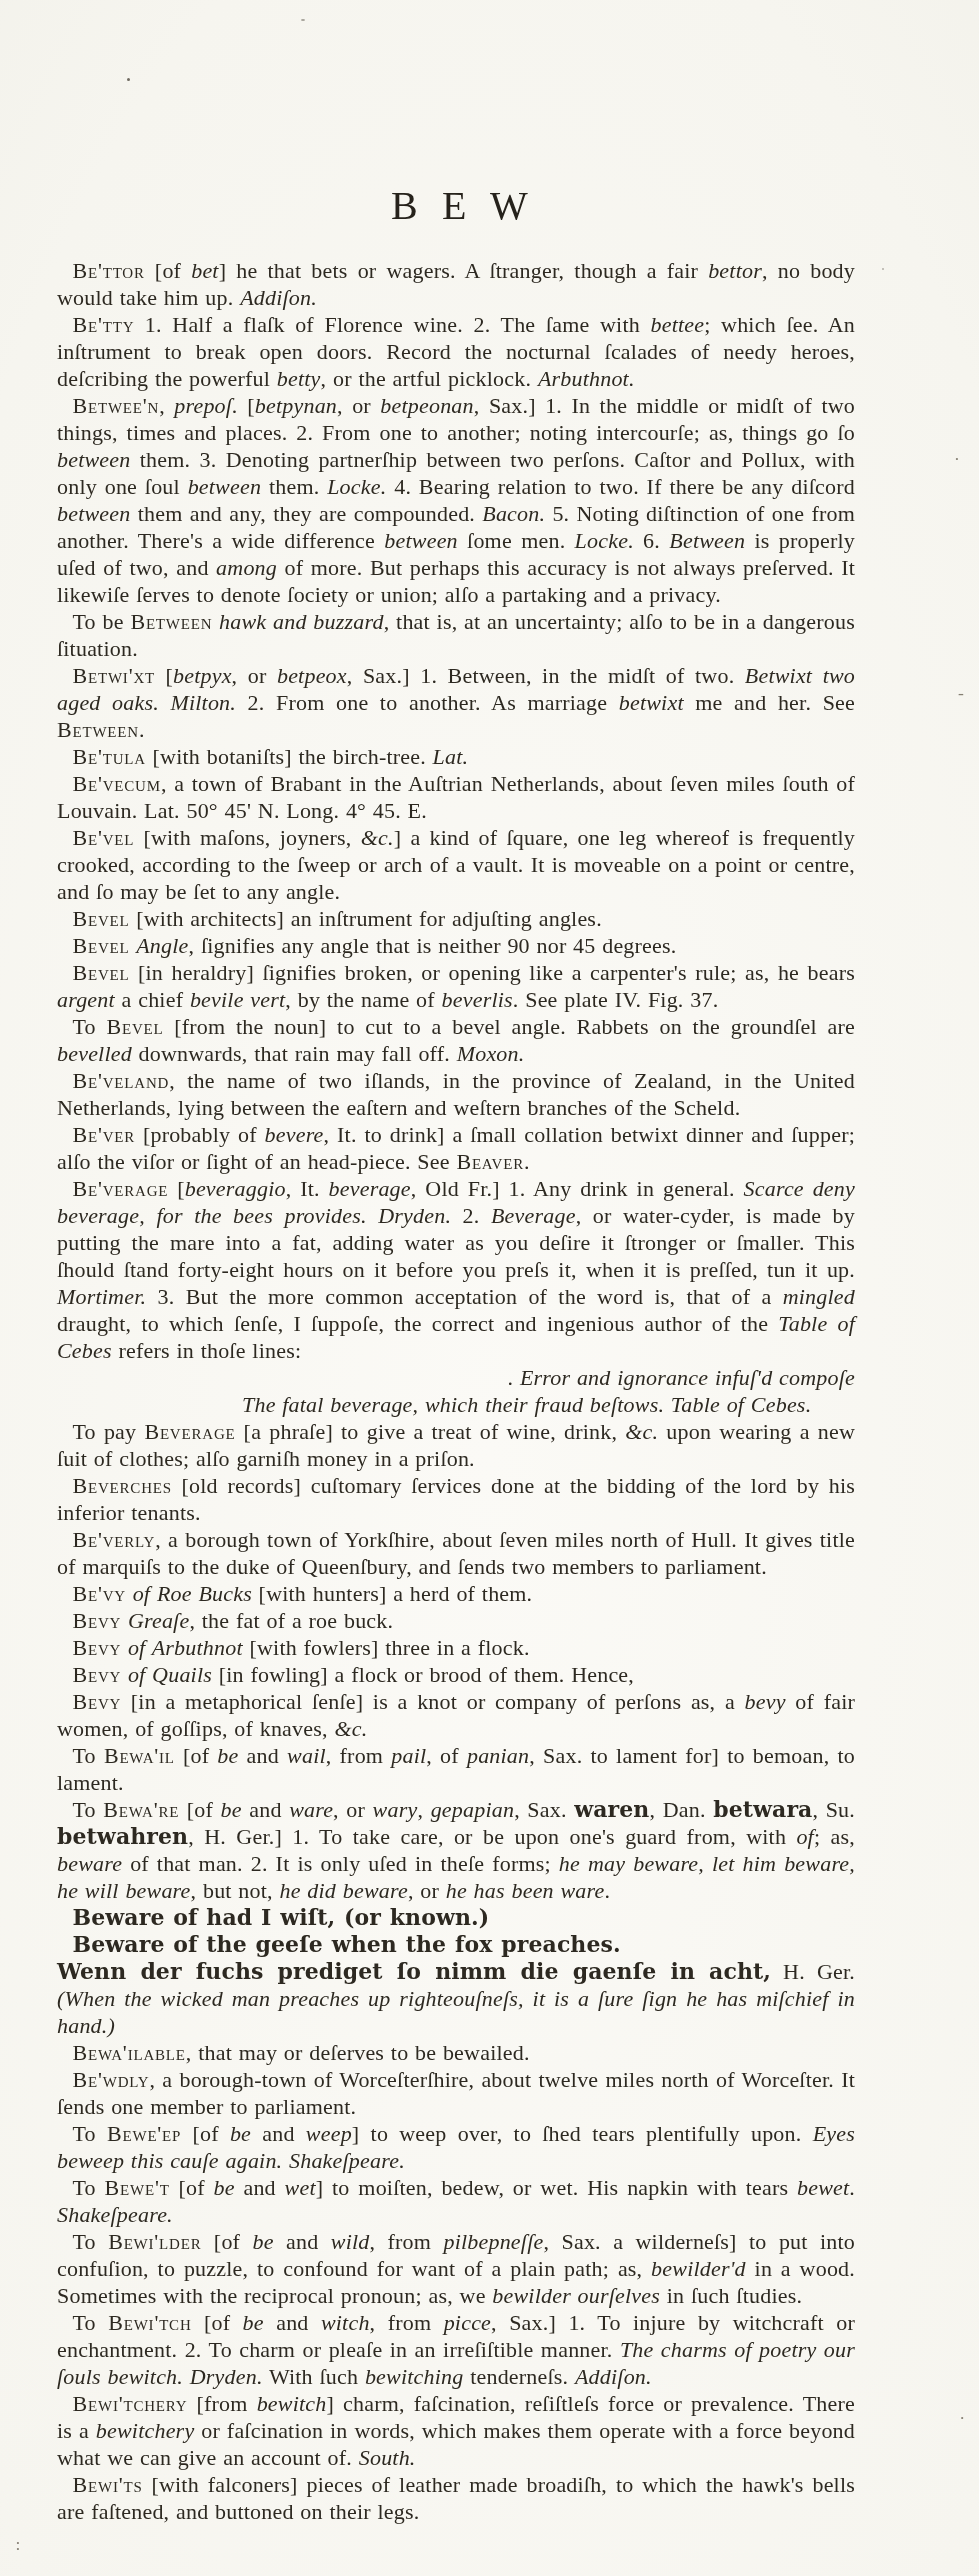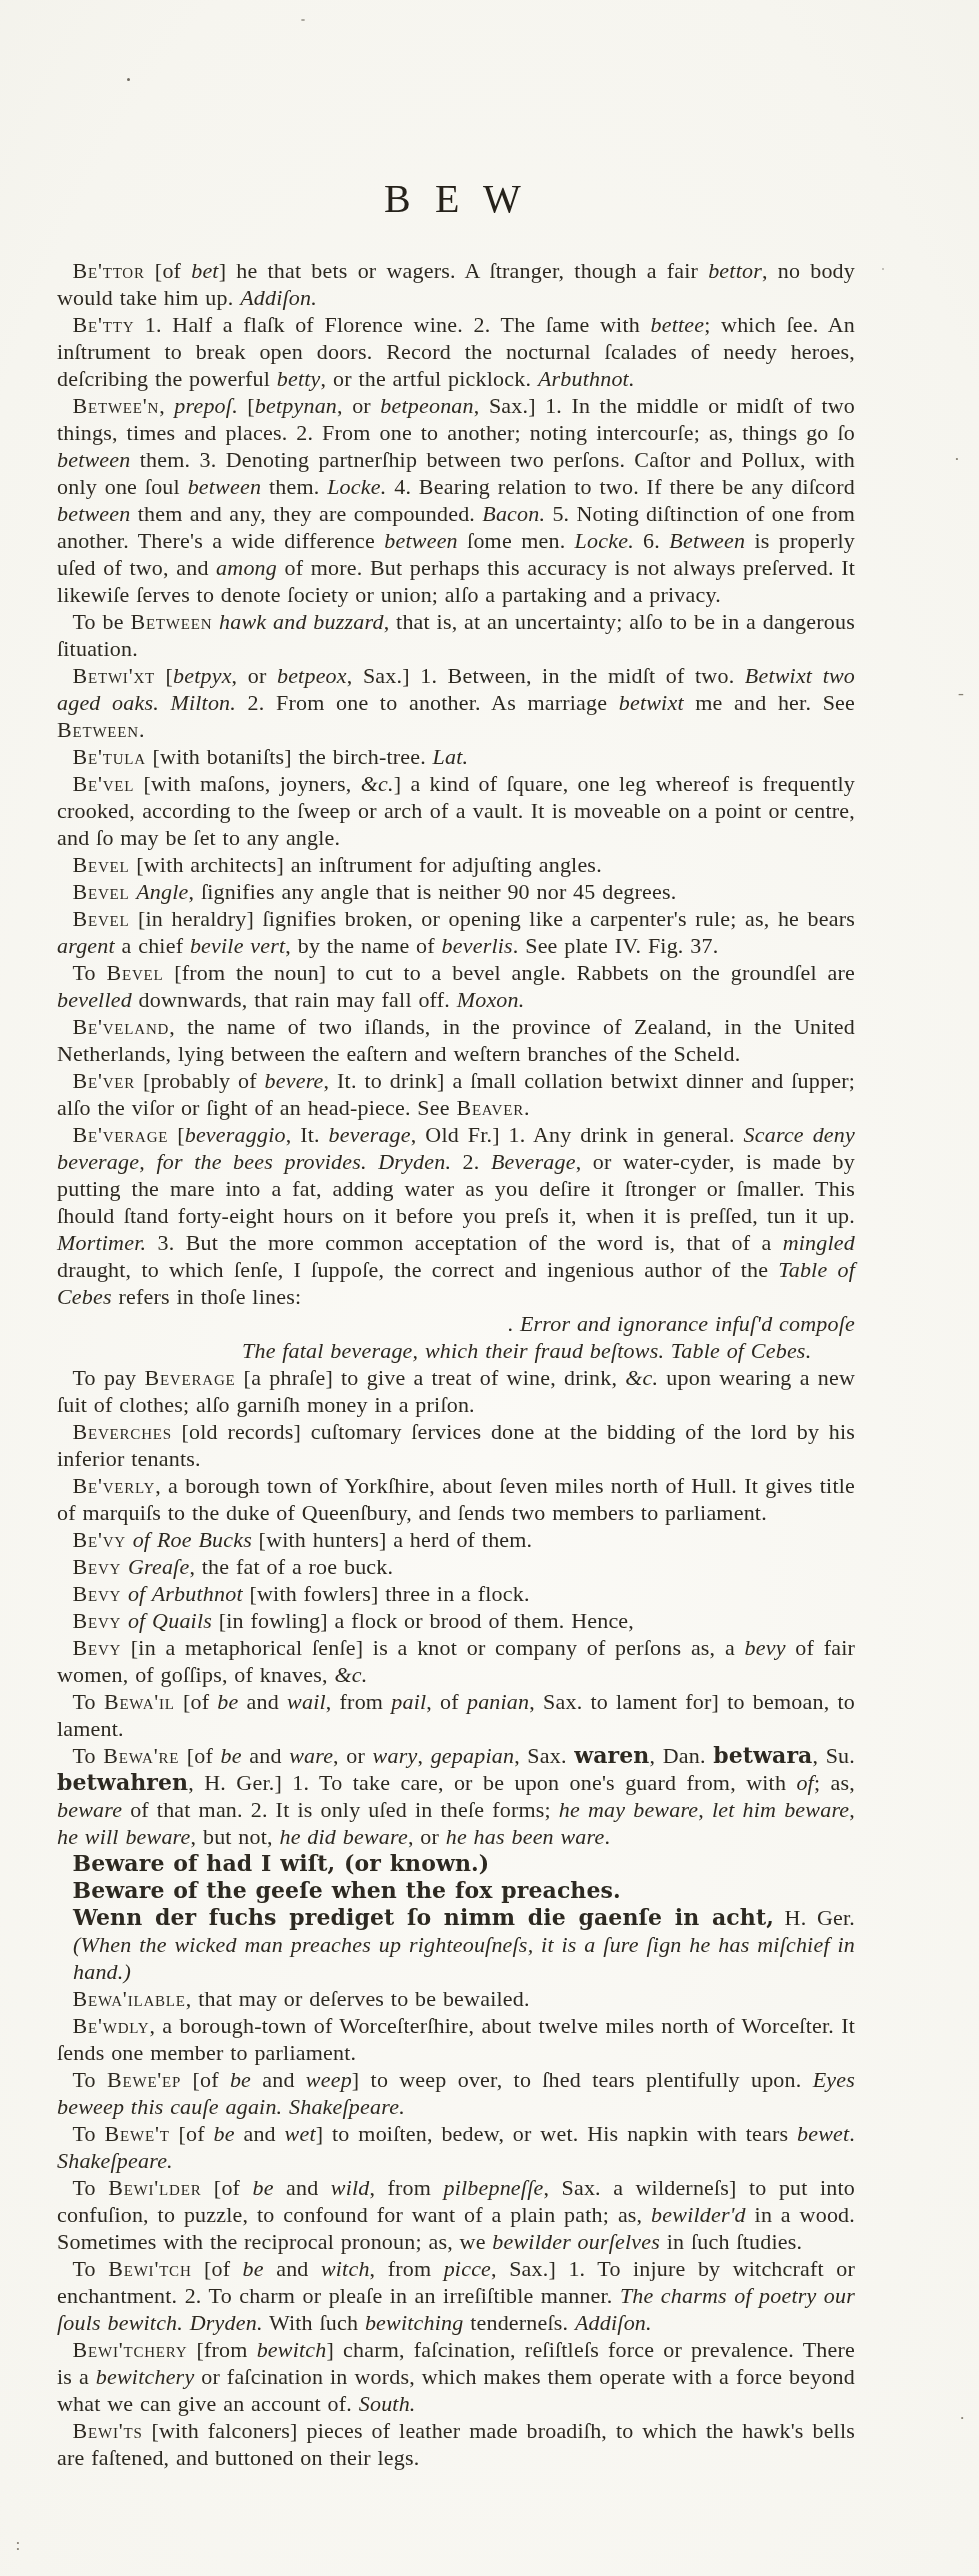"B E W" .header { margin: 0 -> 7px }
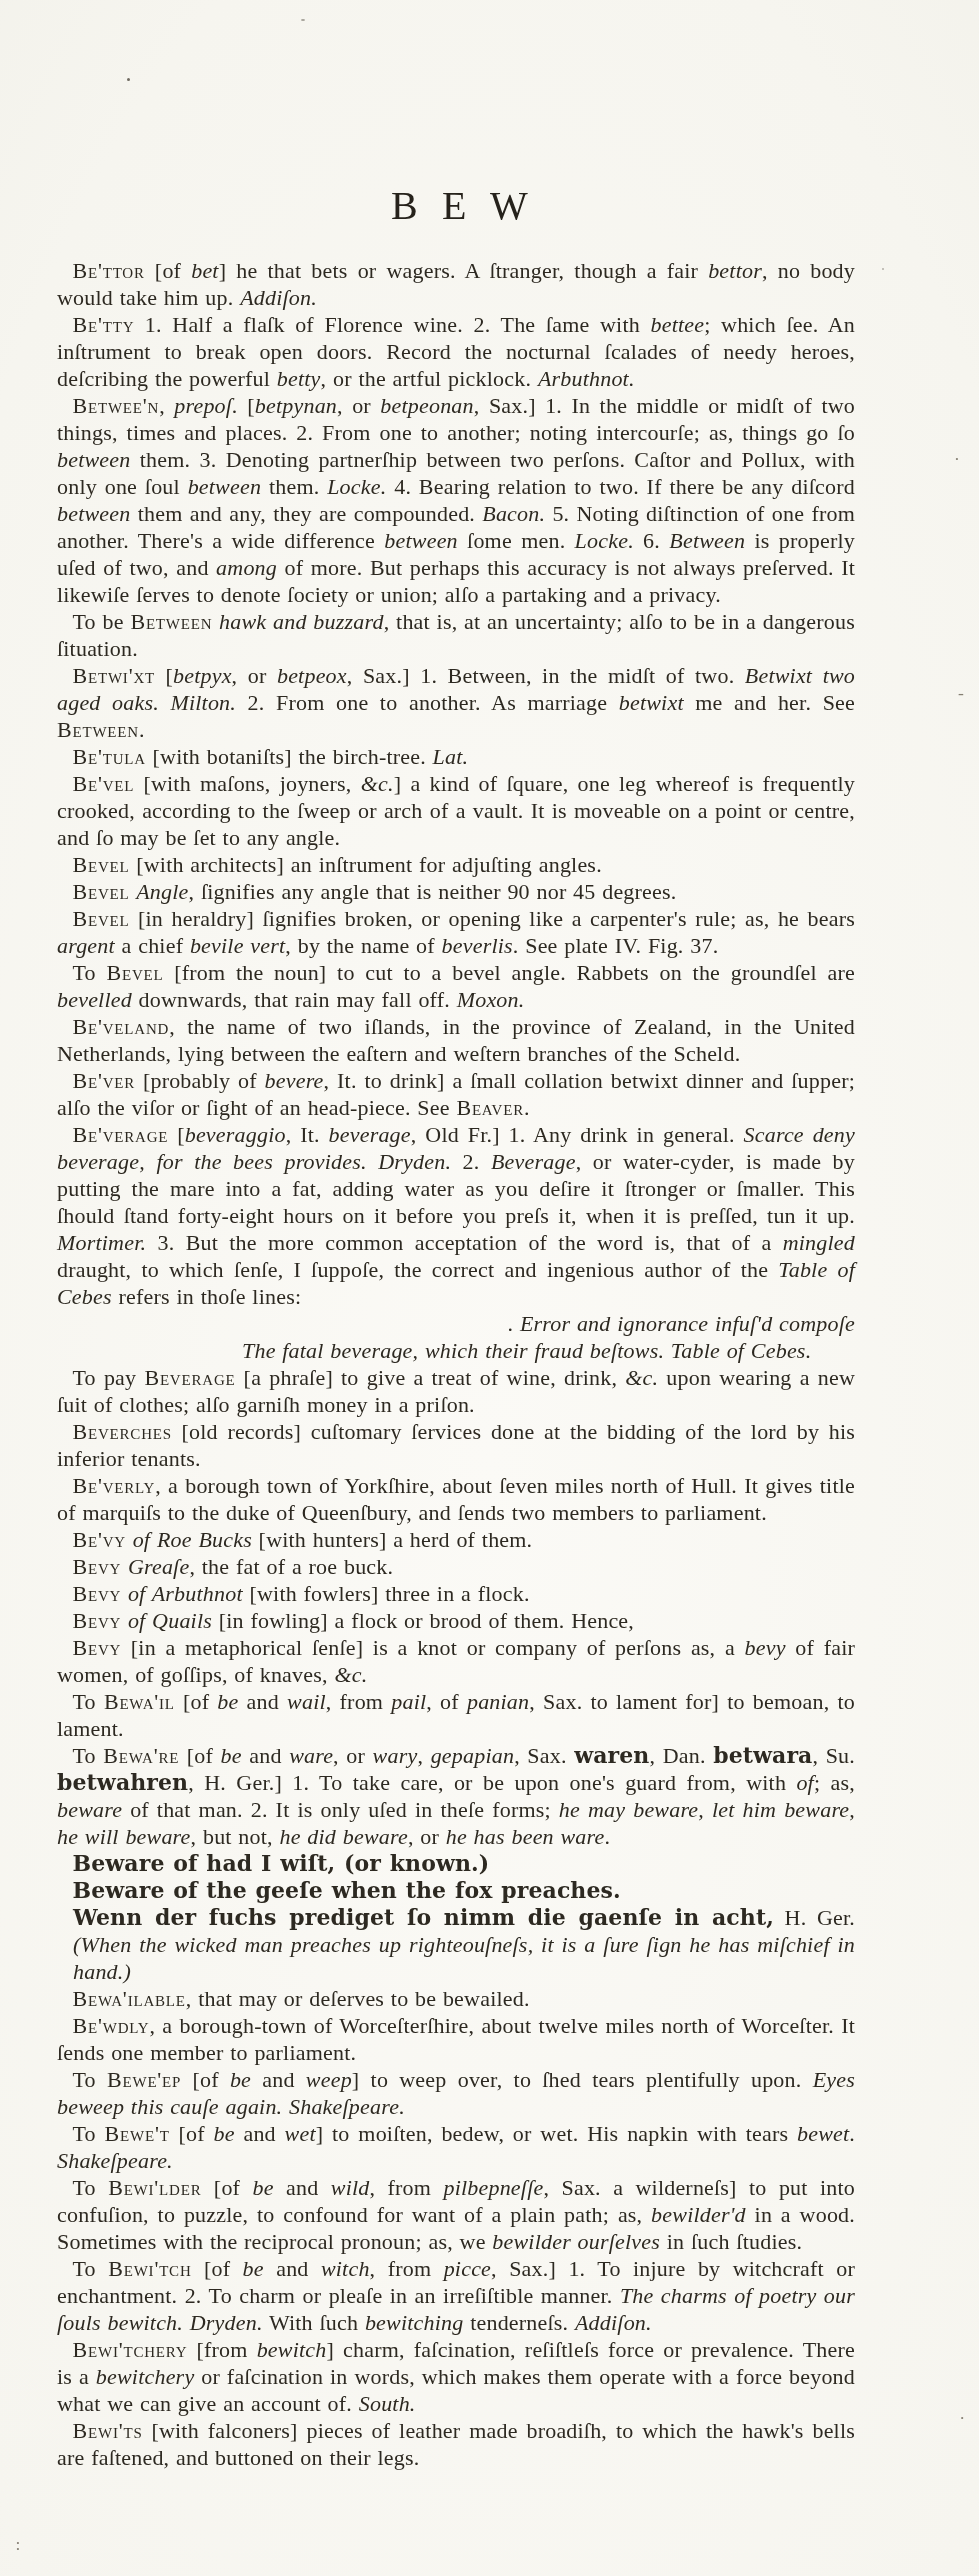"Be'vecum, a town of Brabant" p.para { html: none -> <p><span>Be'vecum</span><span>, a town of Brabant in the Auſtrian Netherlands, about ſeven miles ſouth of Louvain. Lat. 50° 45' N. Long. 4° 45. E.</span></p> }
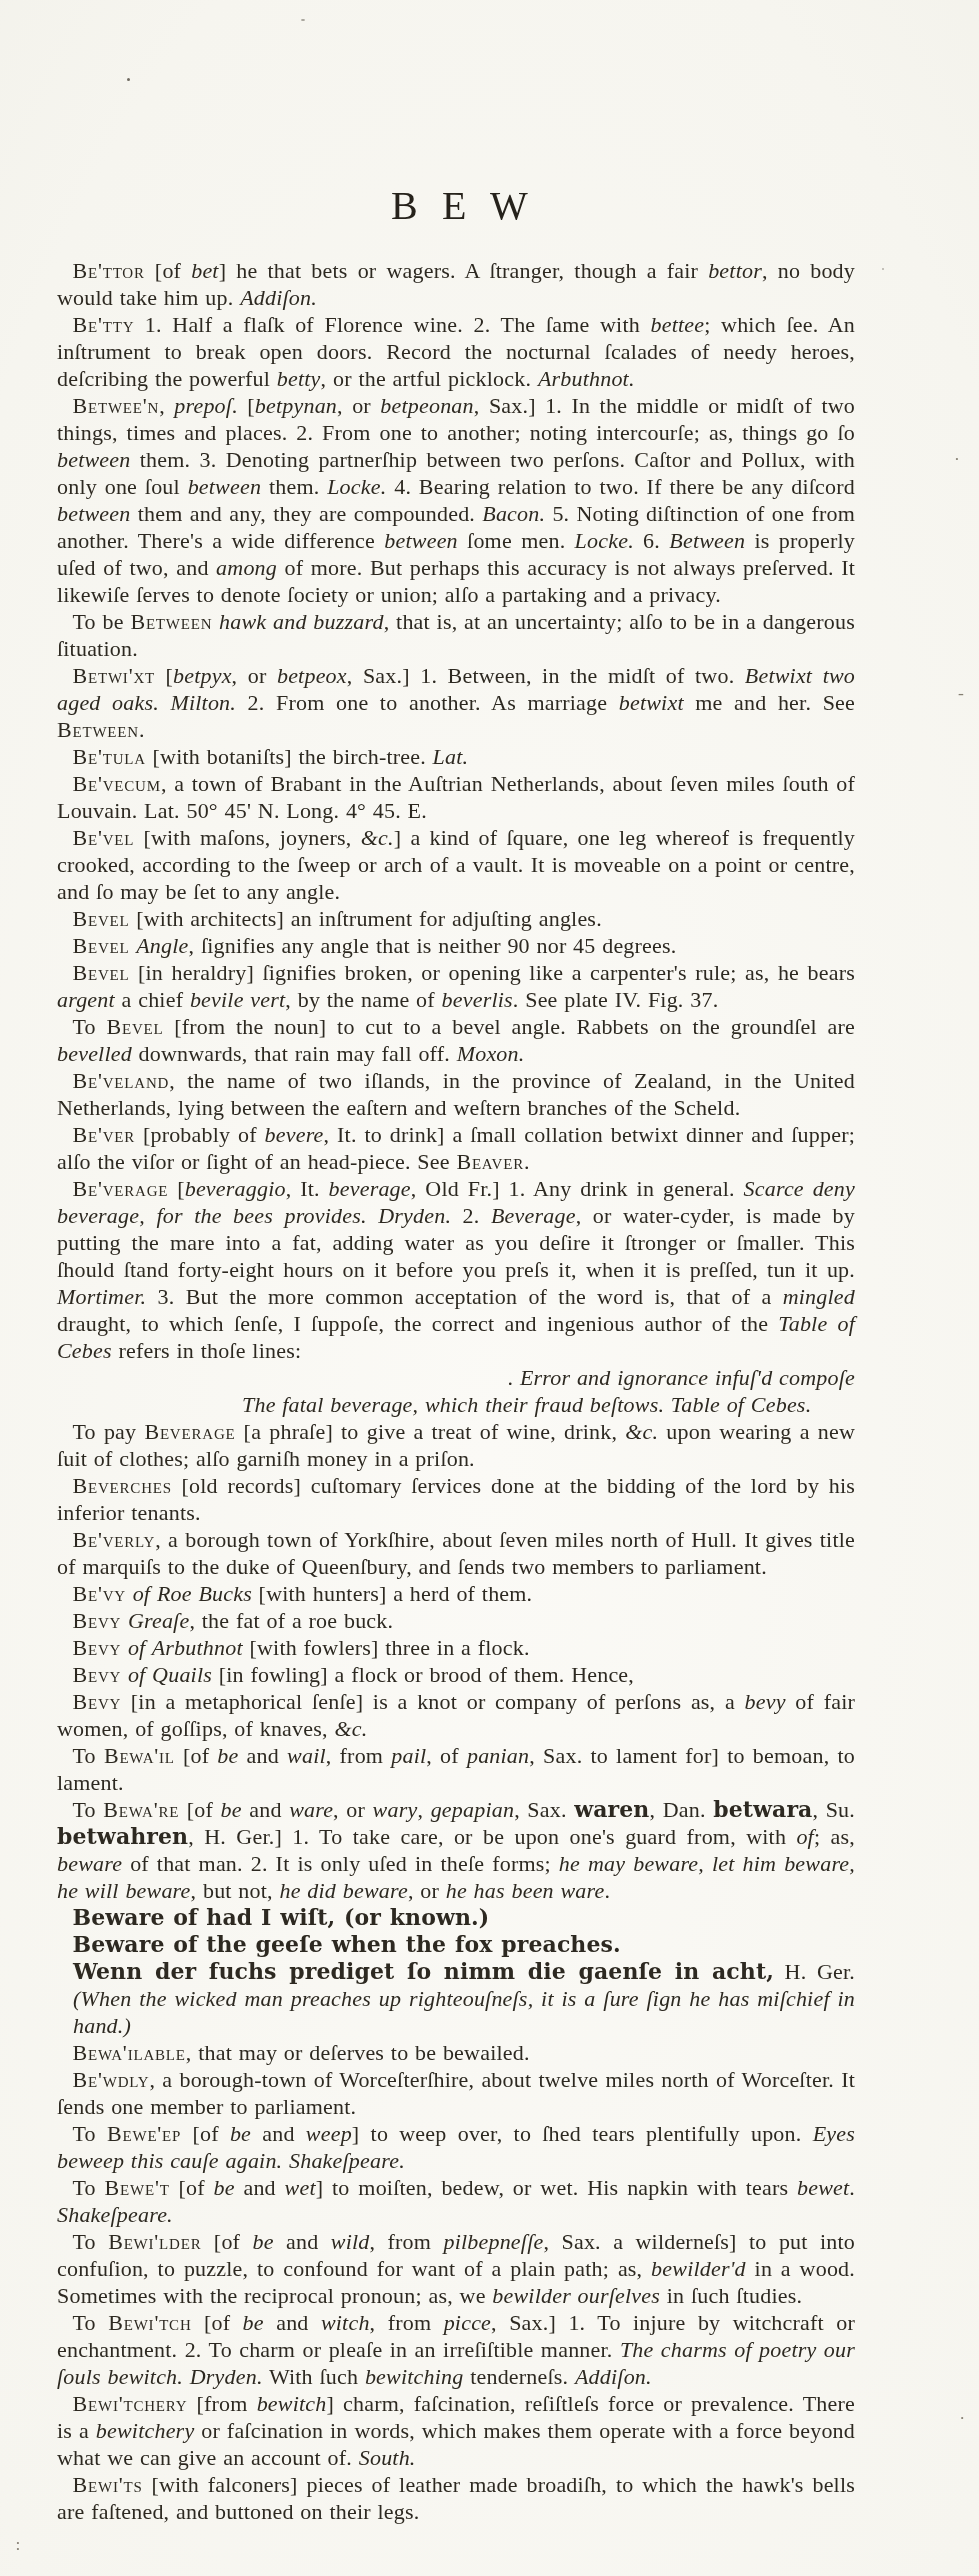"Wenn der fuchs prediget ſo" .para.noindent { margin-left: 16px -> none }
